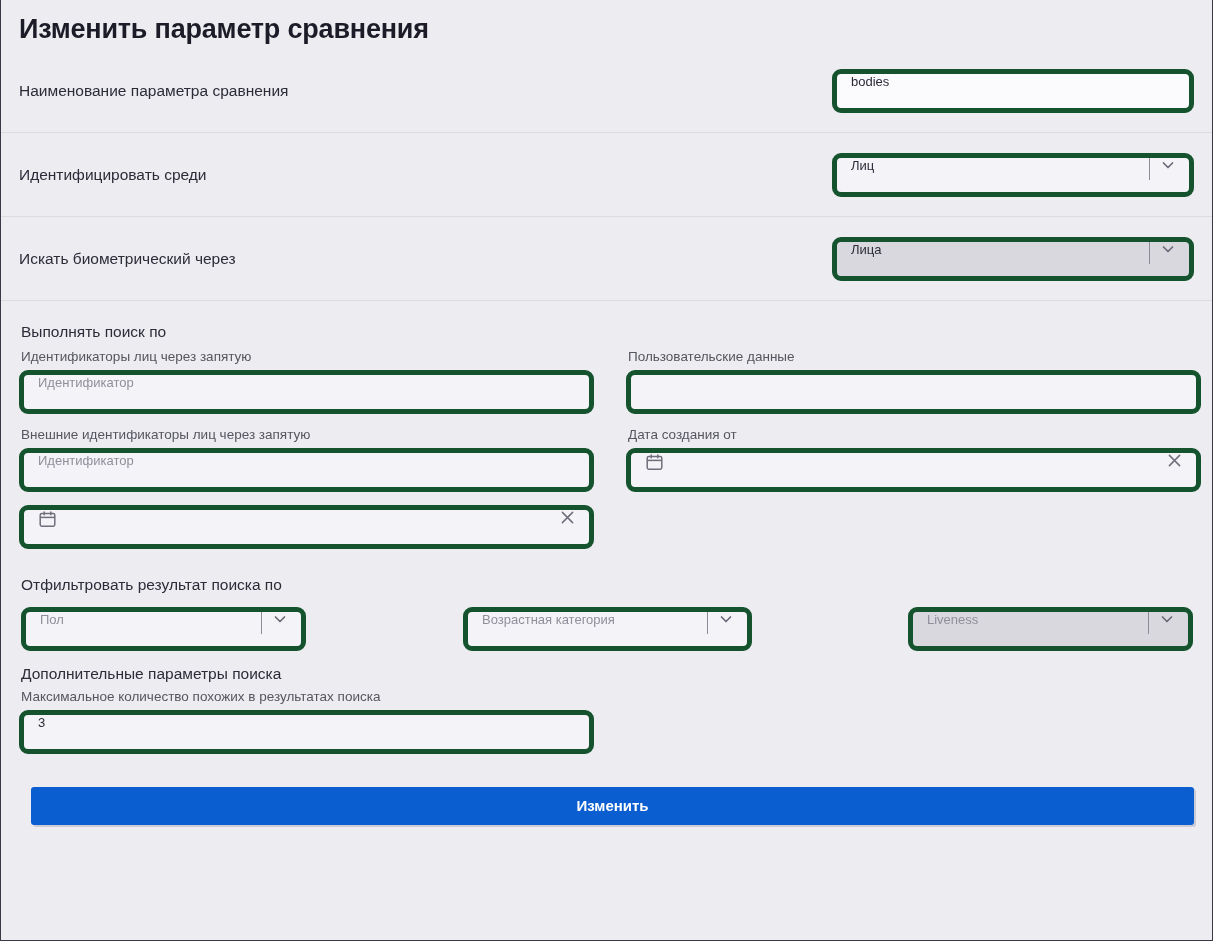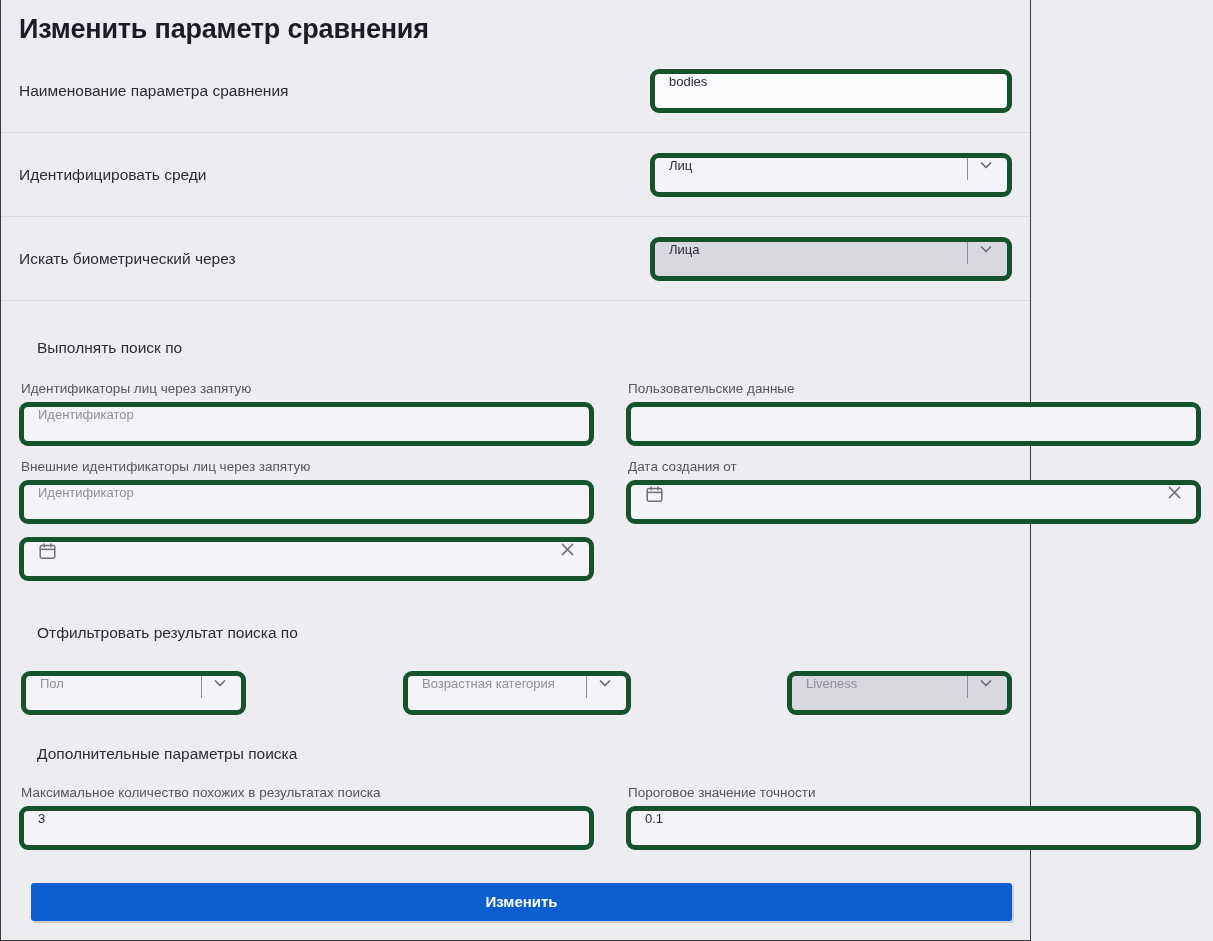"Изменить параметр сравнения" .page { width: 1031px -> 1213px }
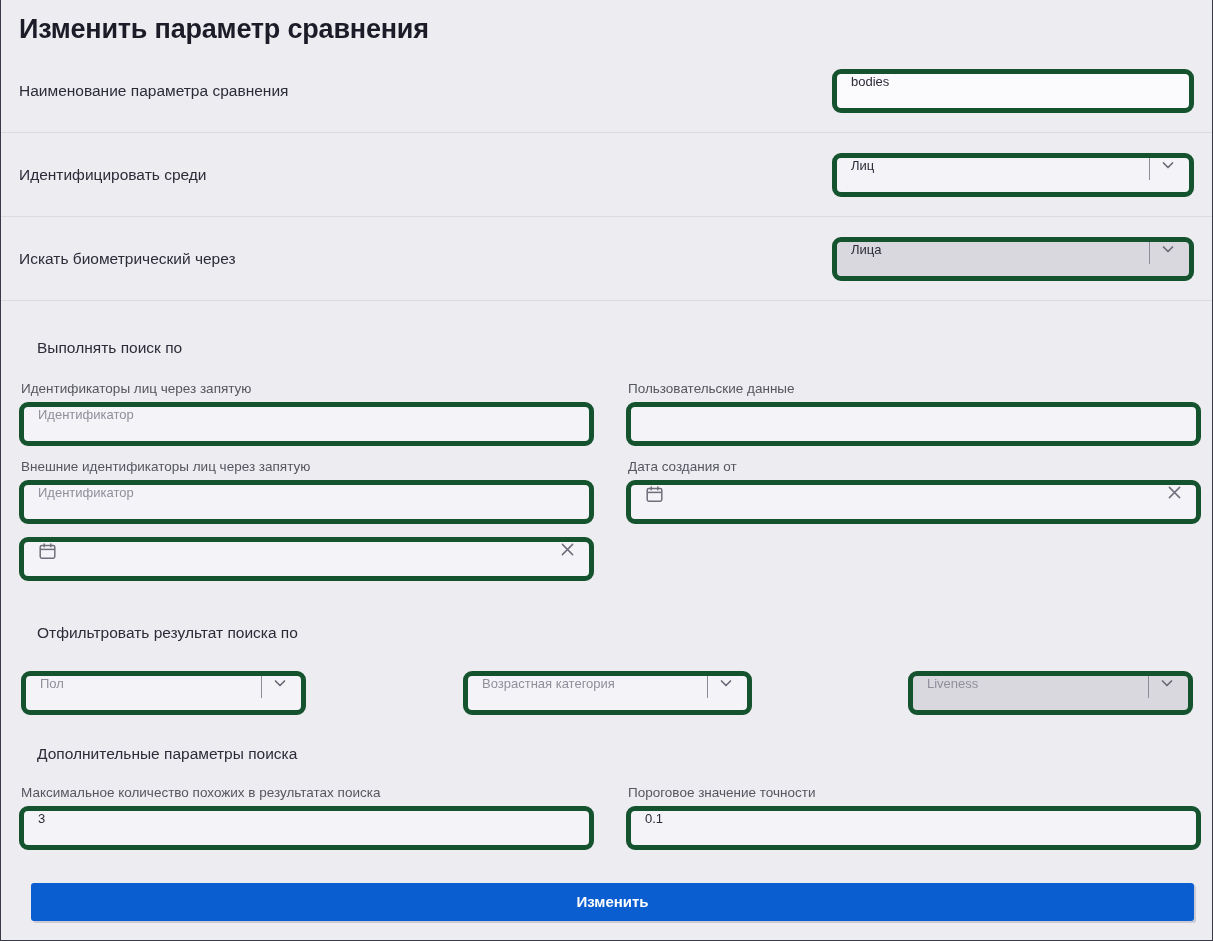"Выполнять поиск по" .section-title { margin: 16px -> 0 }
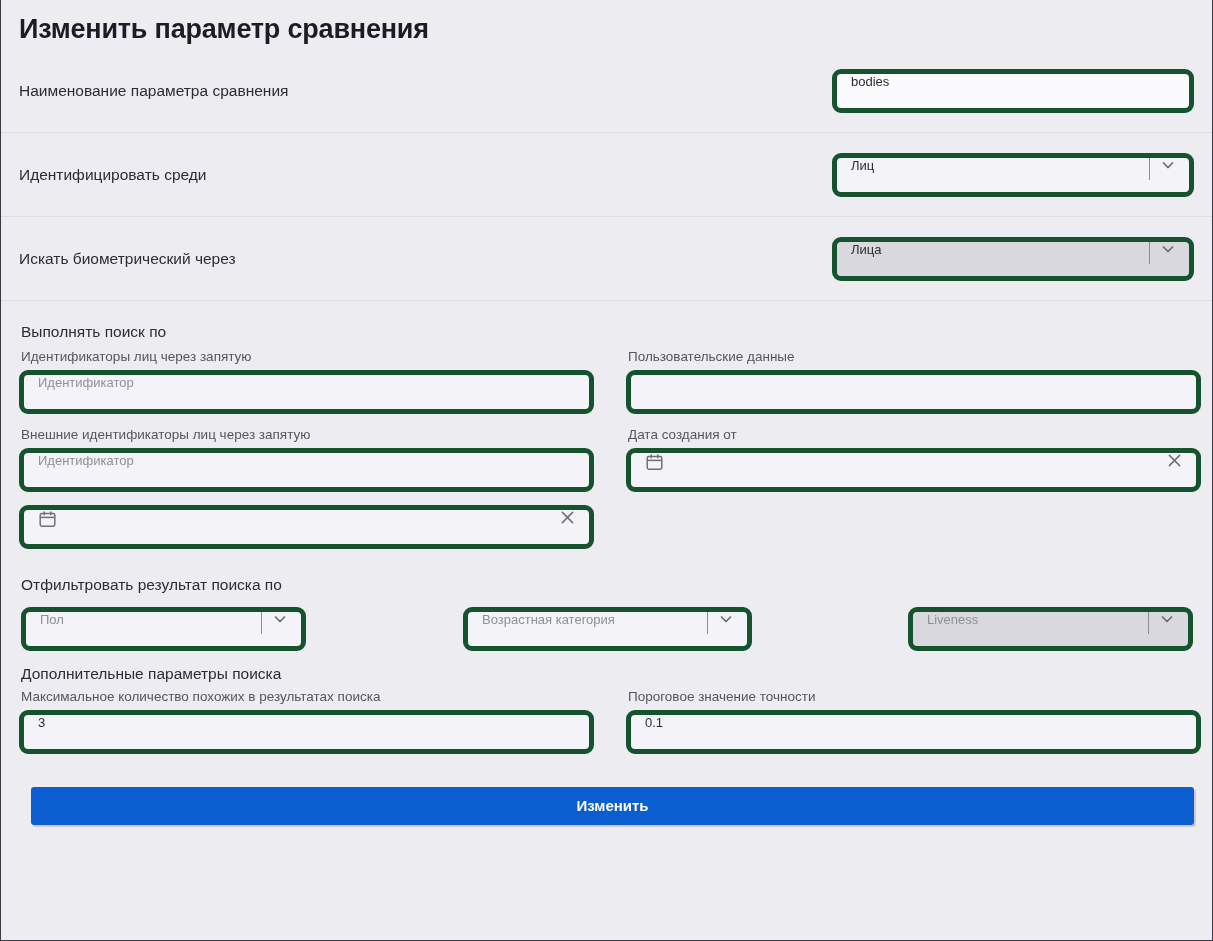"Пороговое значение точности" div.fgroup { html: <div> <span>Пороговое значение точности</span> <div> <span>0.1</span> </div> </div> -> none }
